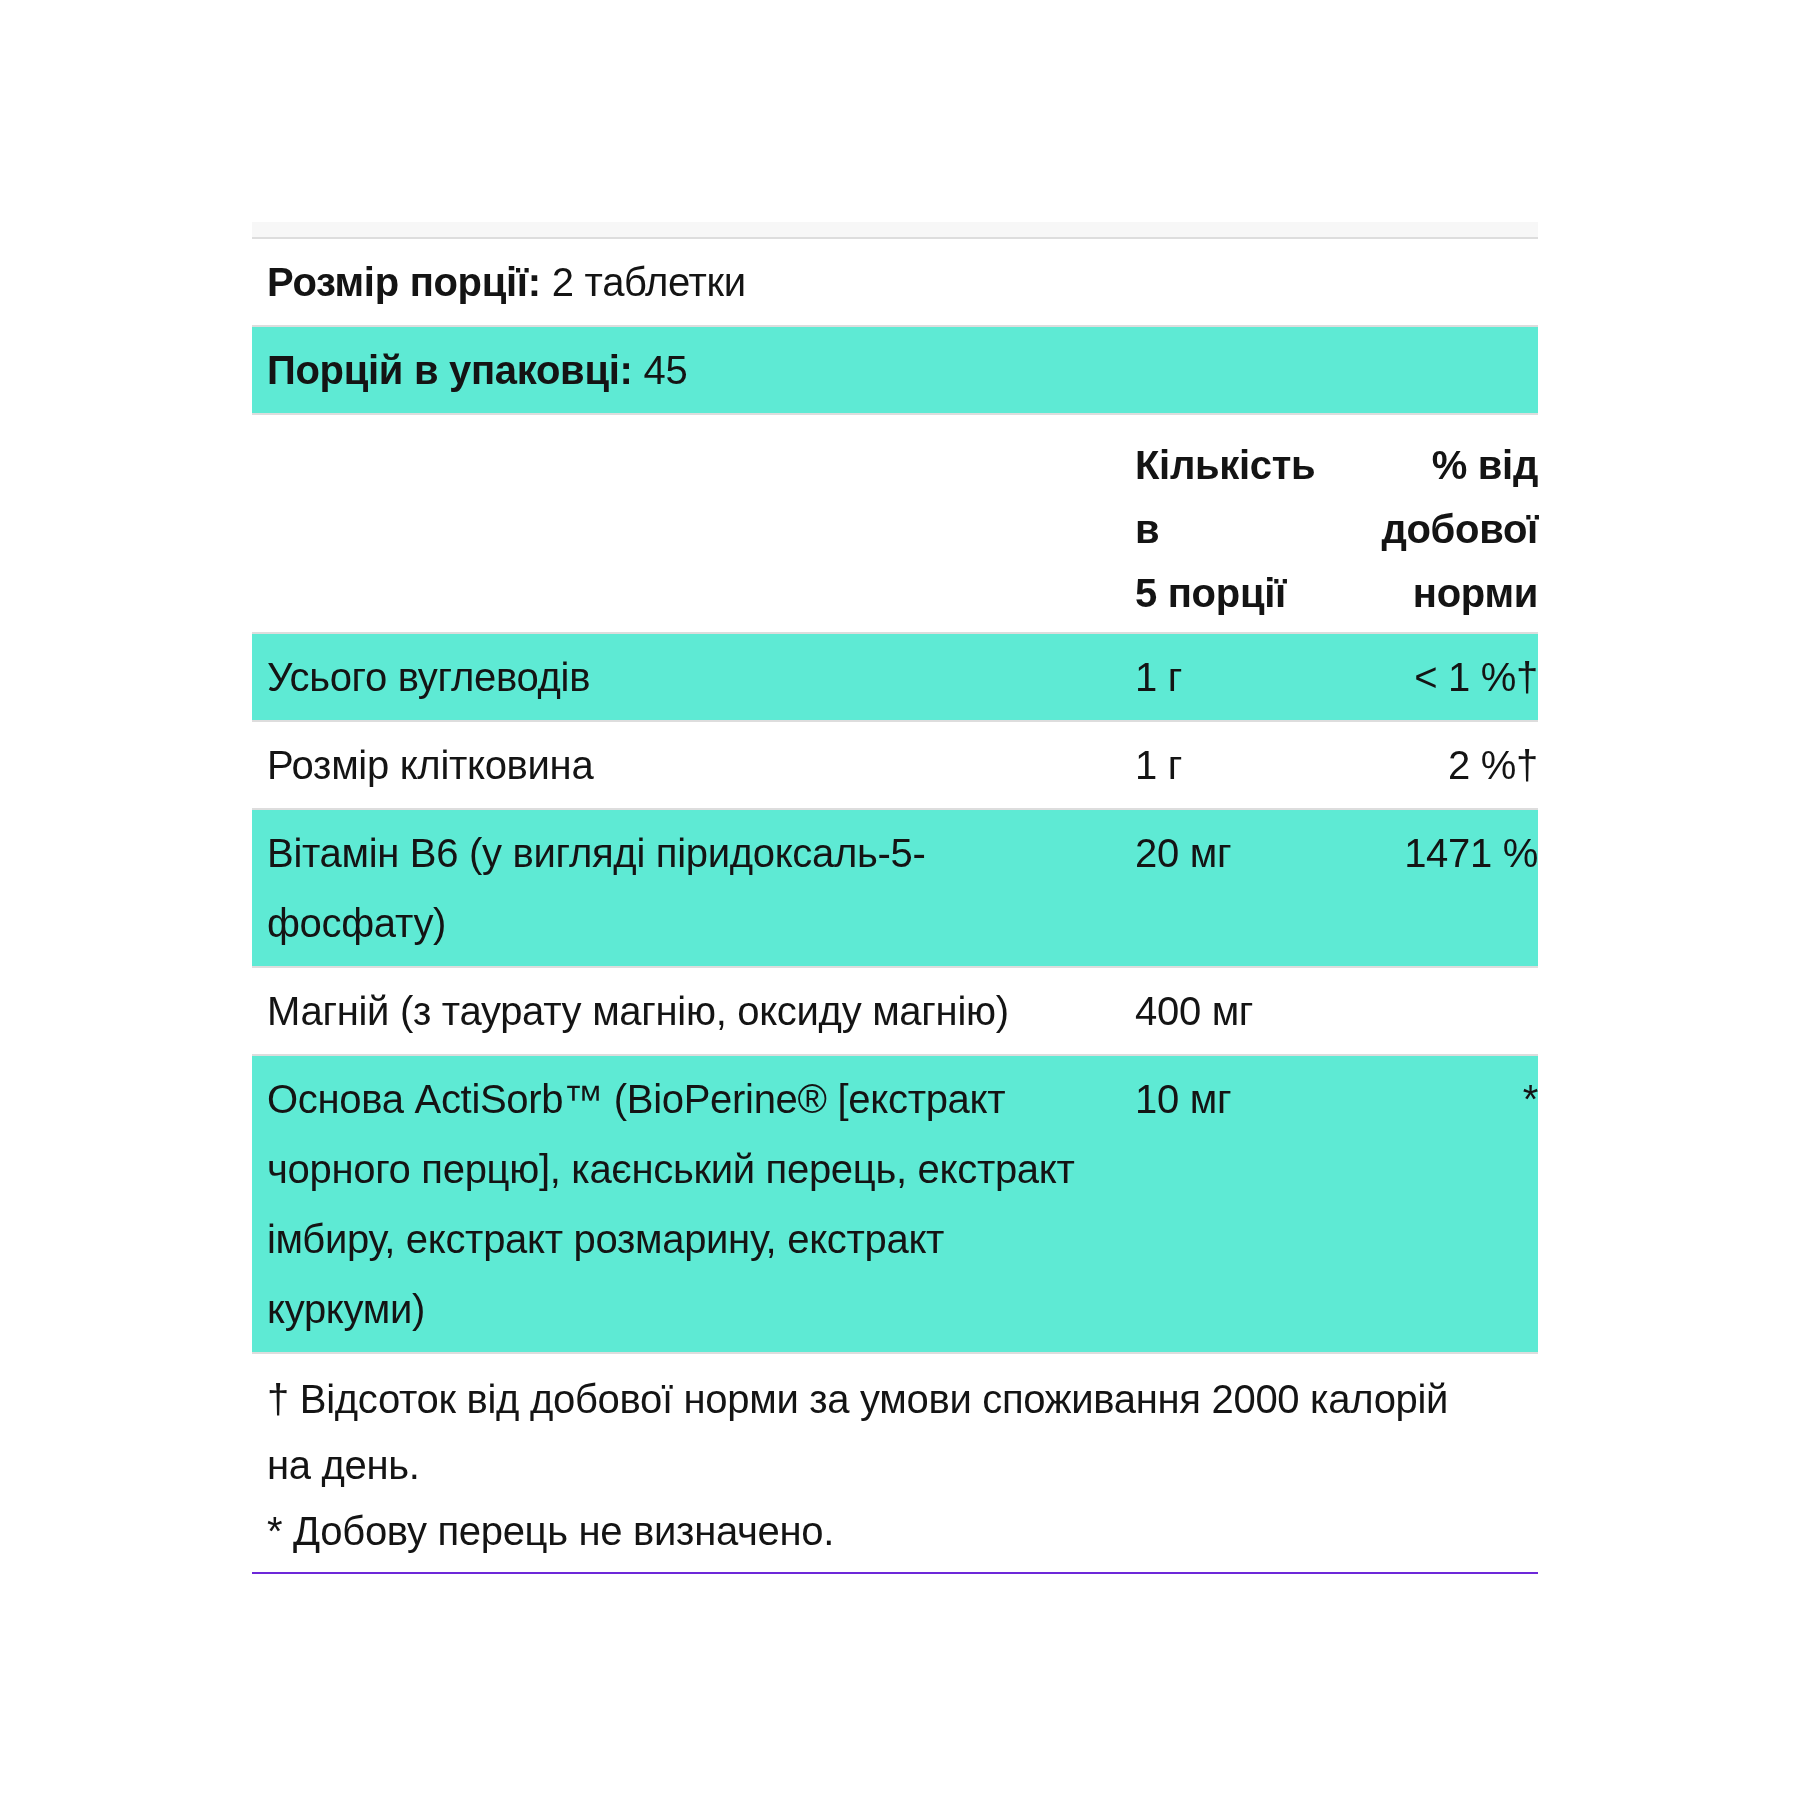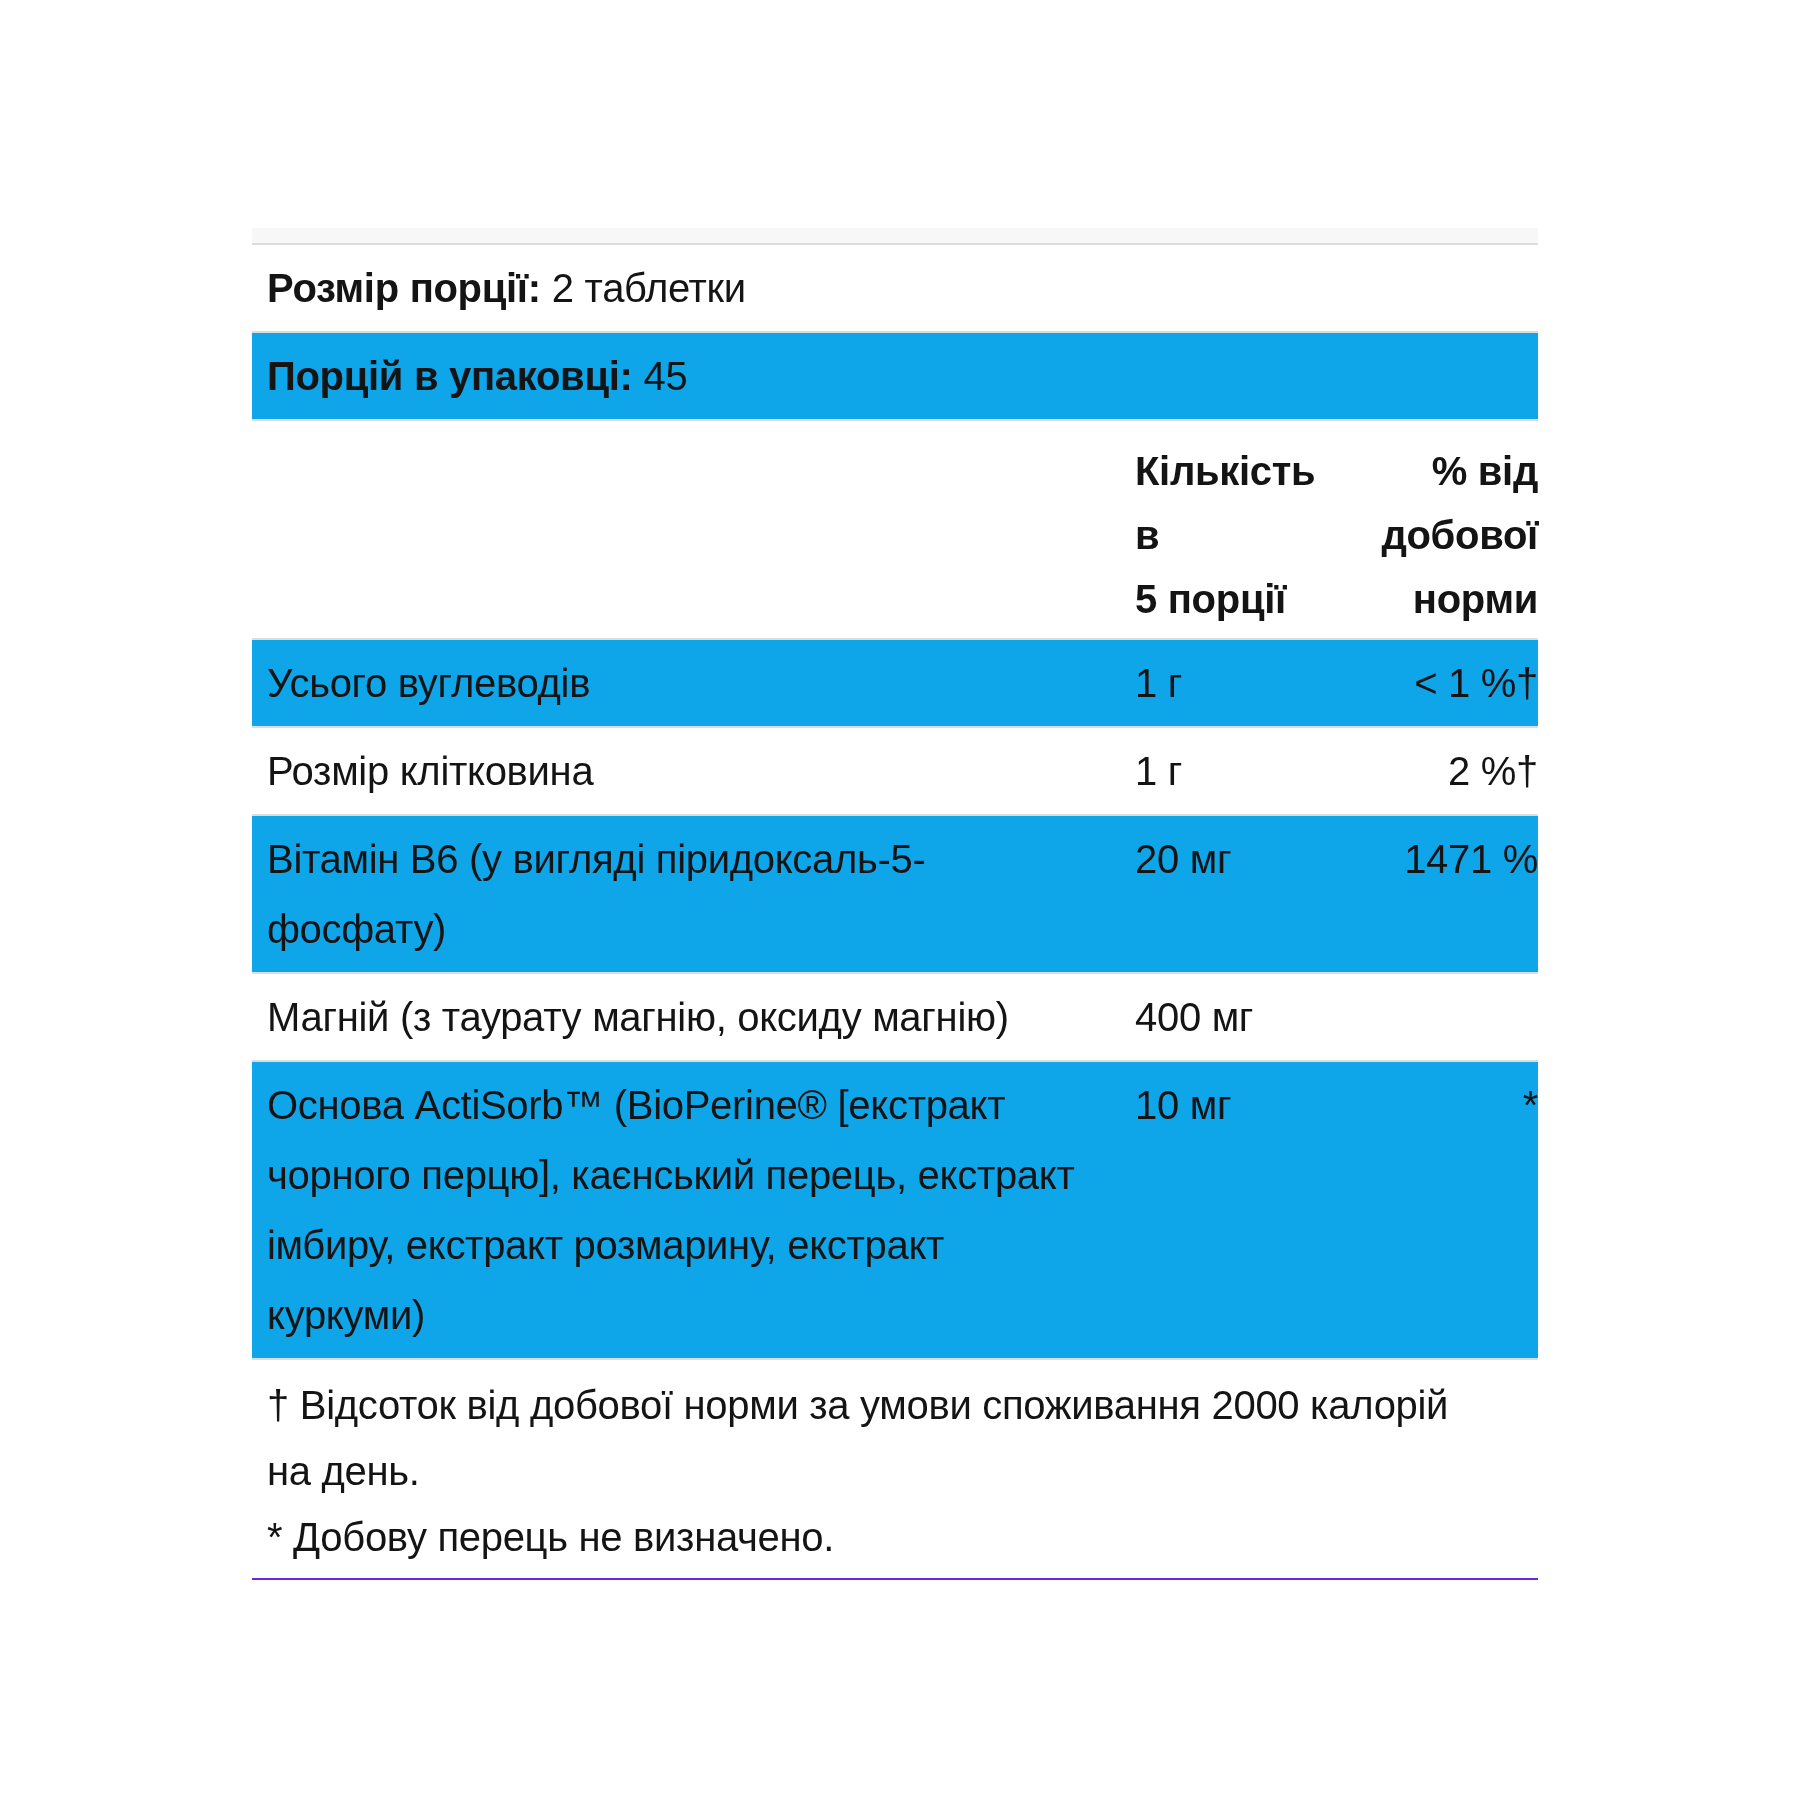"Розмір порції: 2 таблетки" .facts { top: 228px -> 222px }
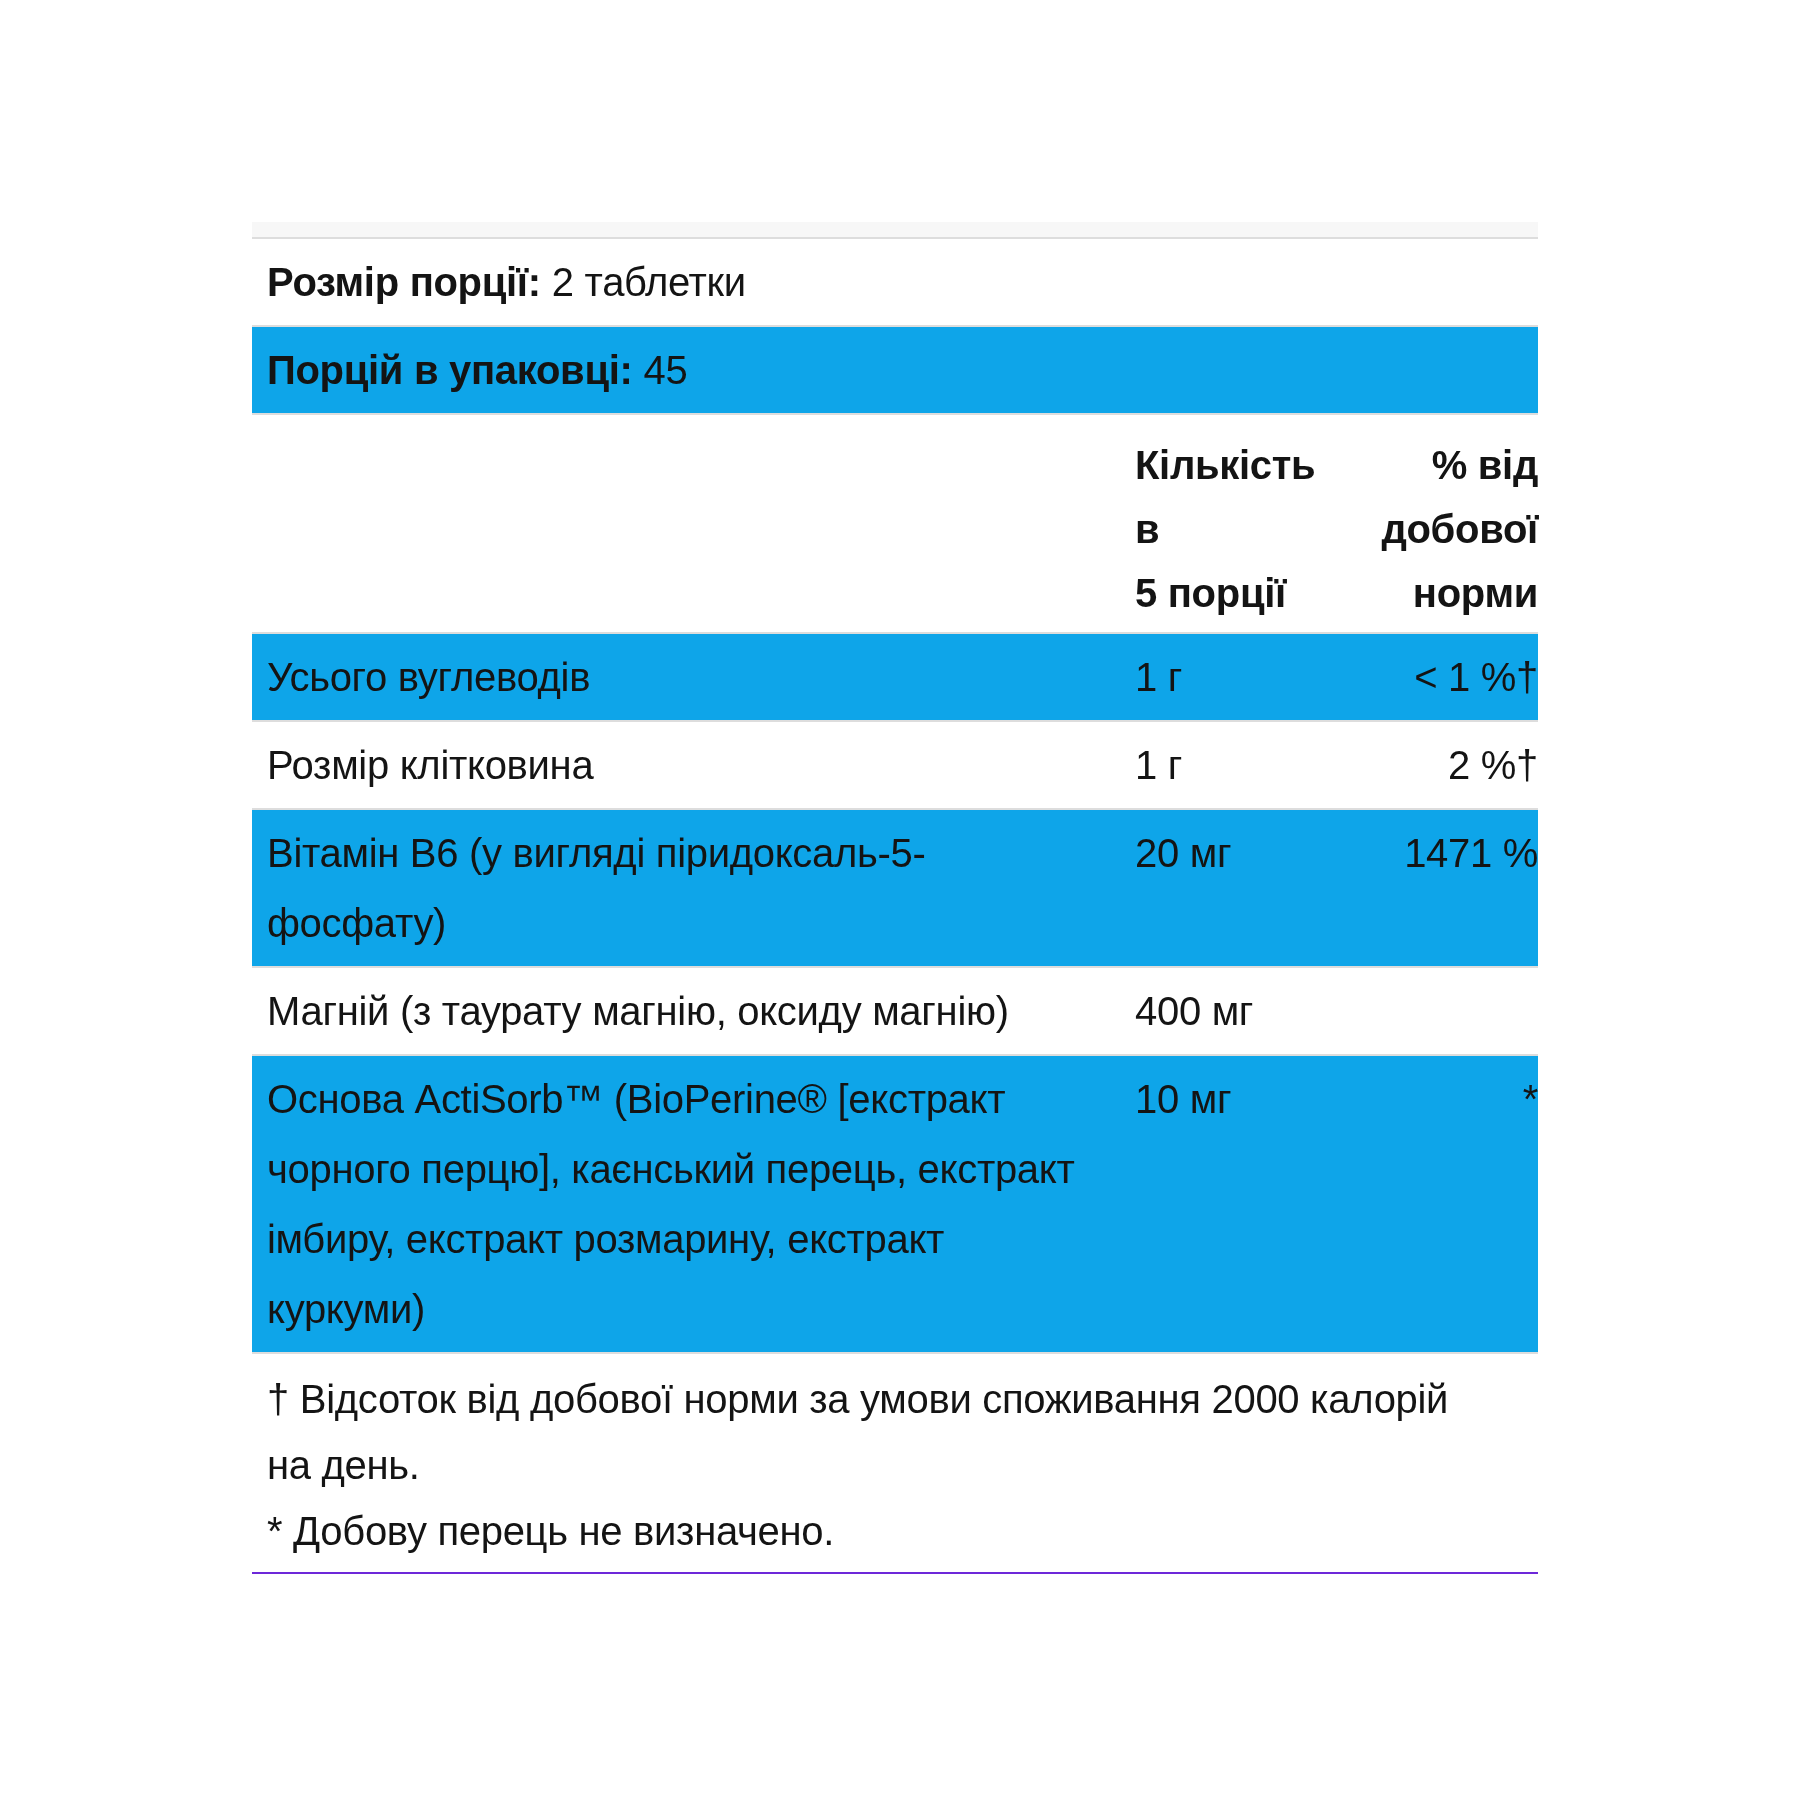"Порцій в упаковці: 45" .row.alt { background: #0ea5e9 -> #5eead4 }
